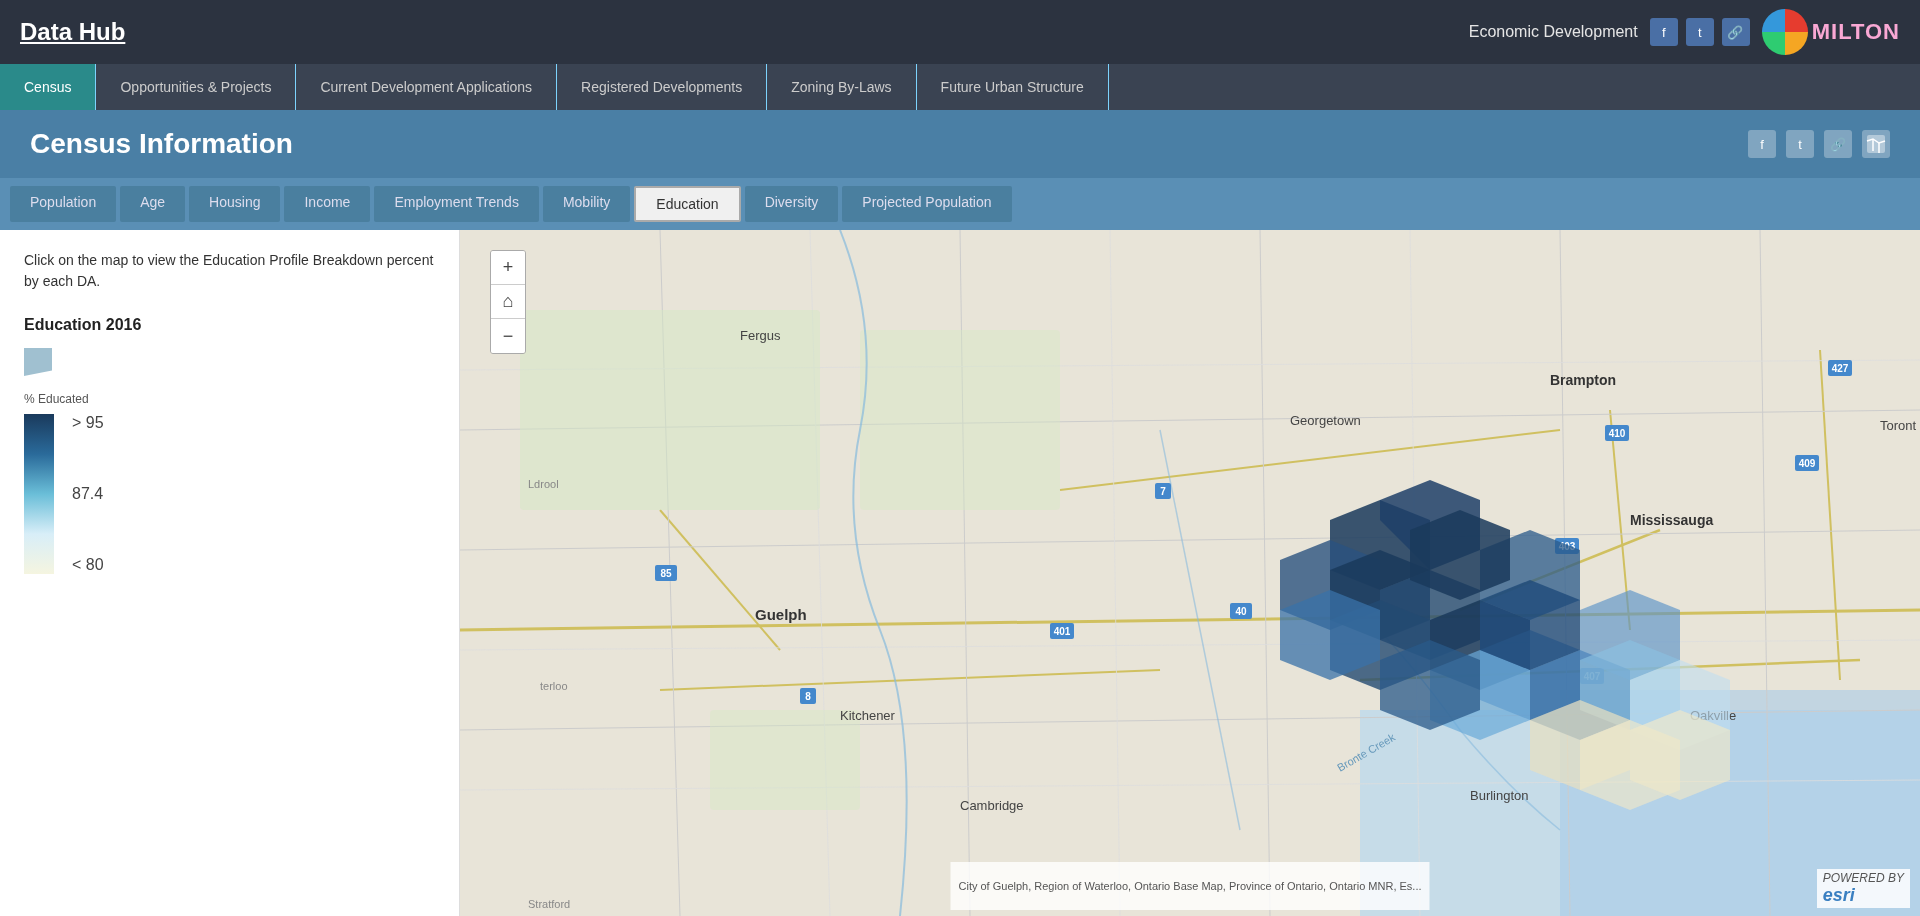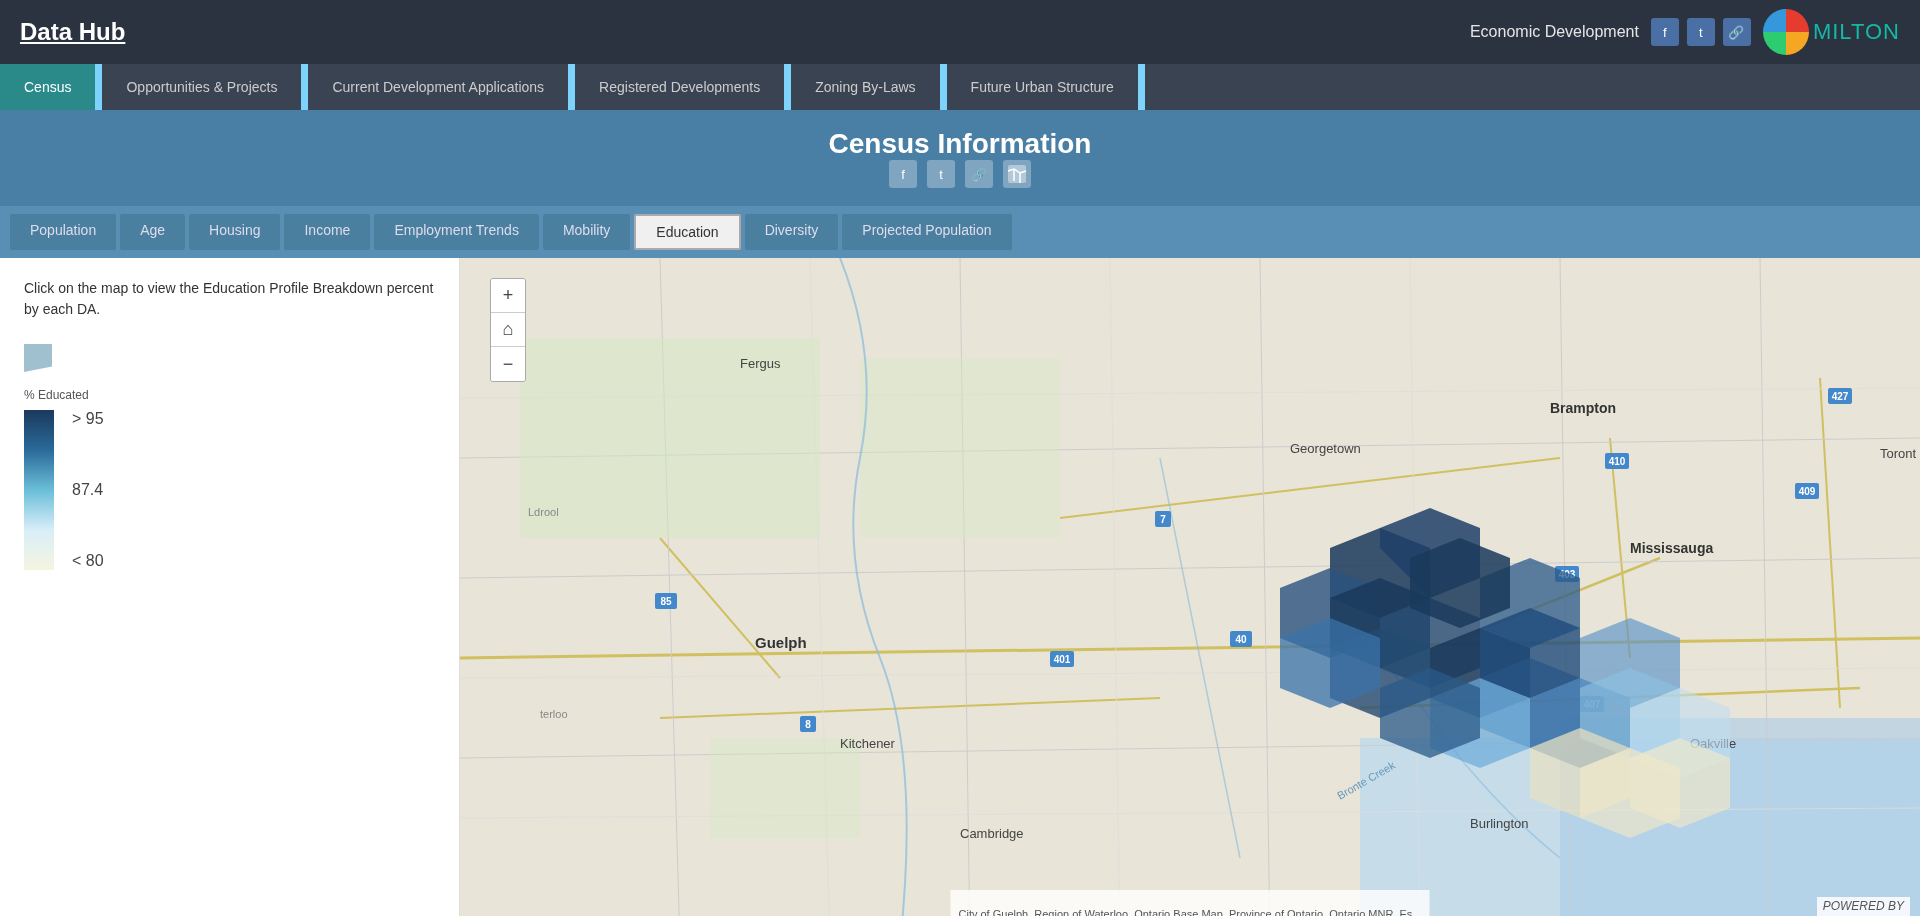"MILTON" .milton-logo .logo-text { color: #14b8a6 -> #f9a8d4; font-weight: normal -> bold }
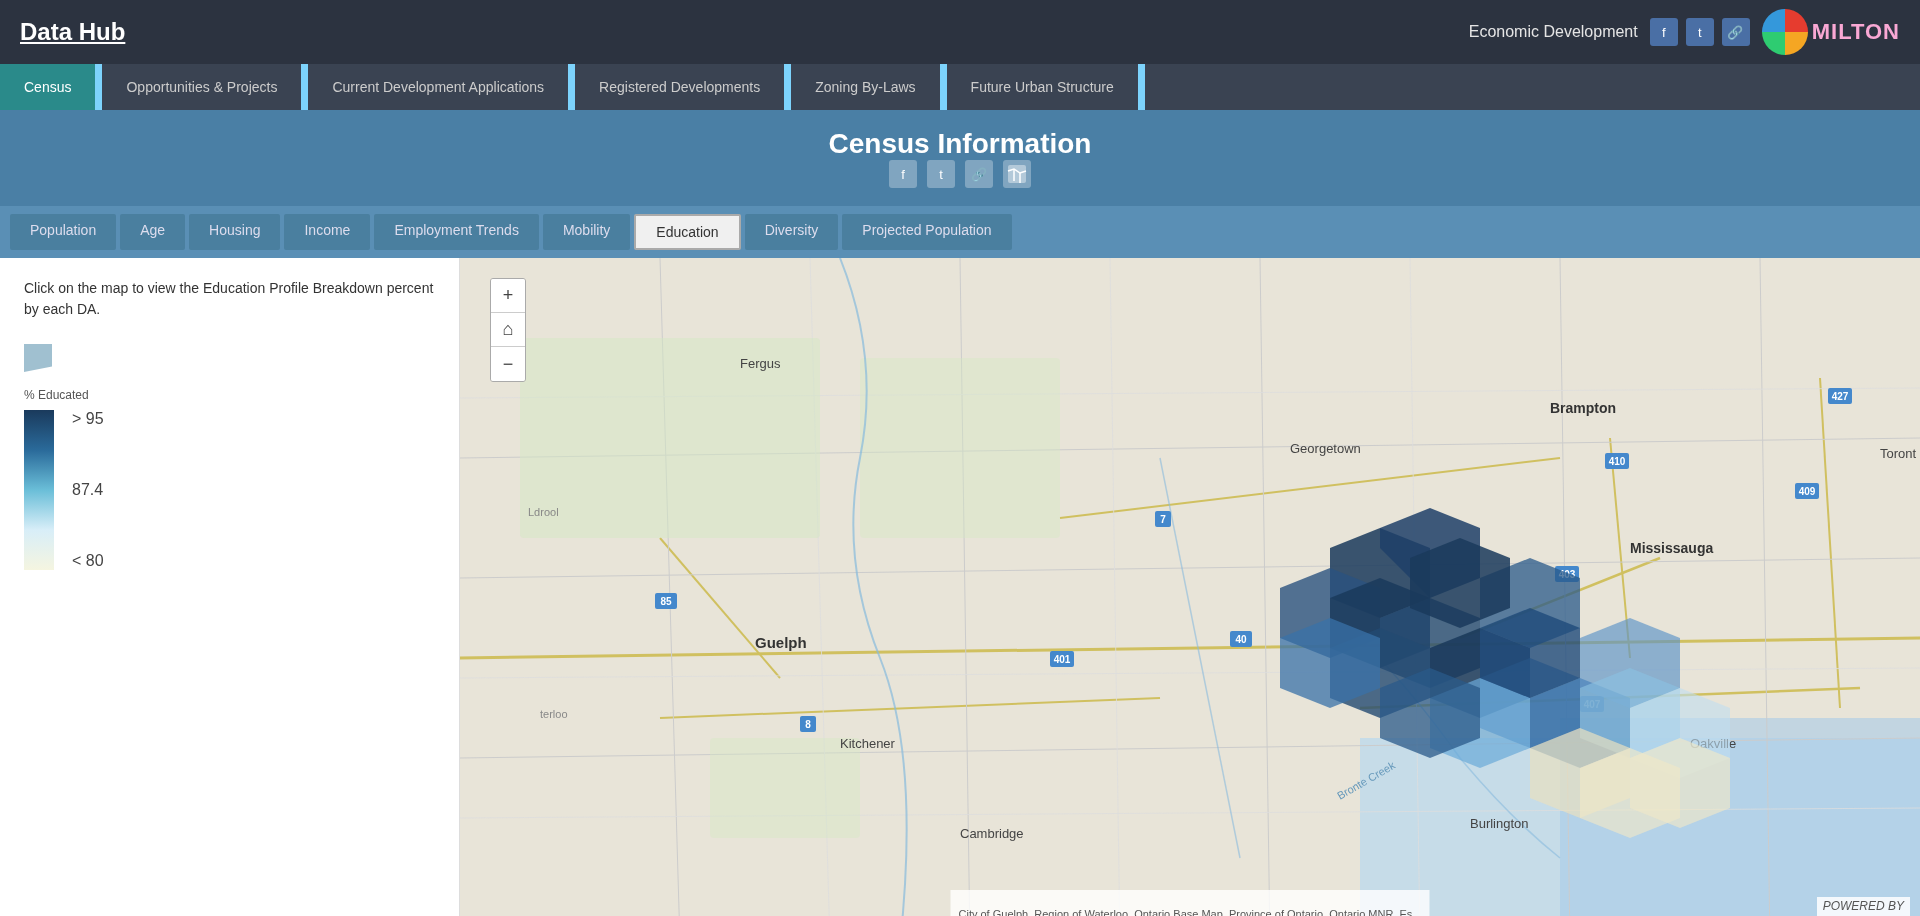"Census" .tab-nav .tab { border-right: 7px solid #7dd3fc -> 1px solid #7dd3fc }
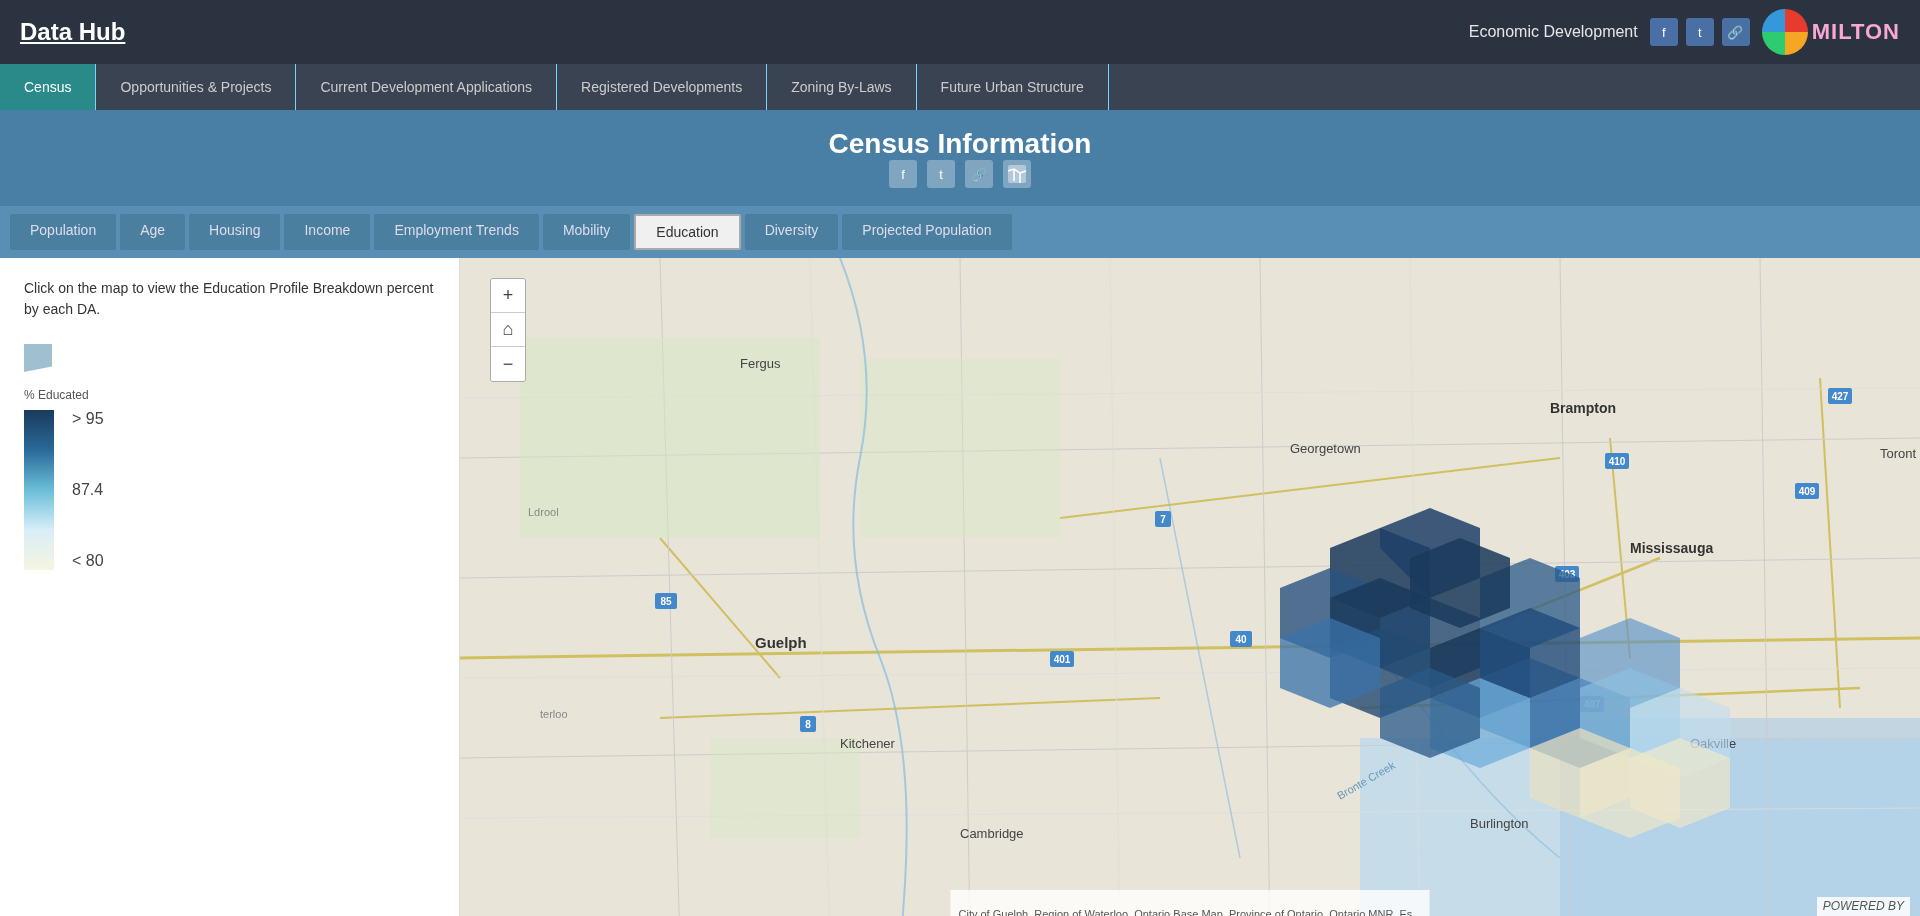"Census Information" .content-header { flex-direction: column -> none }
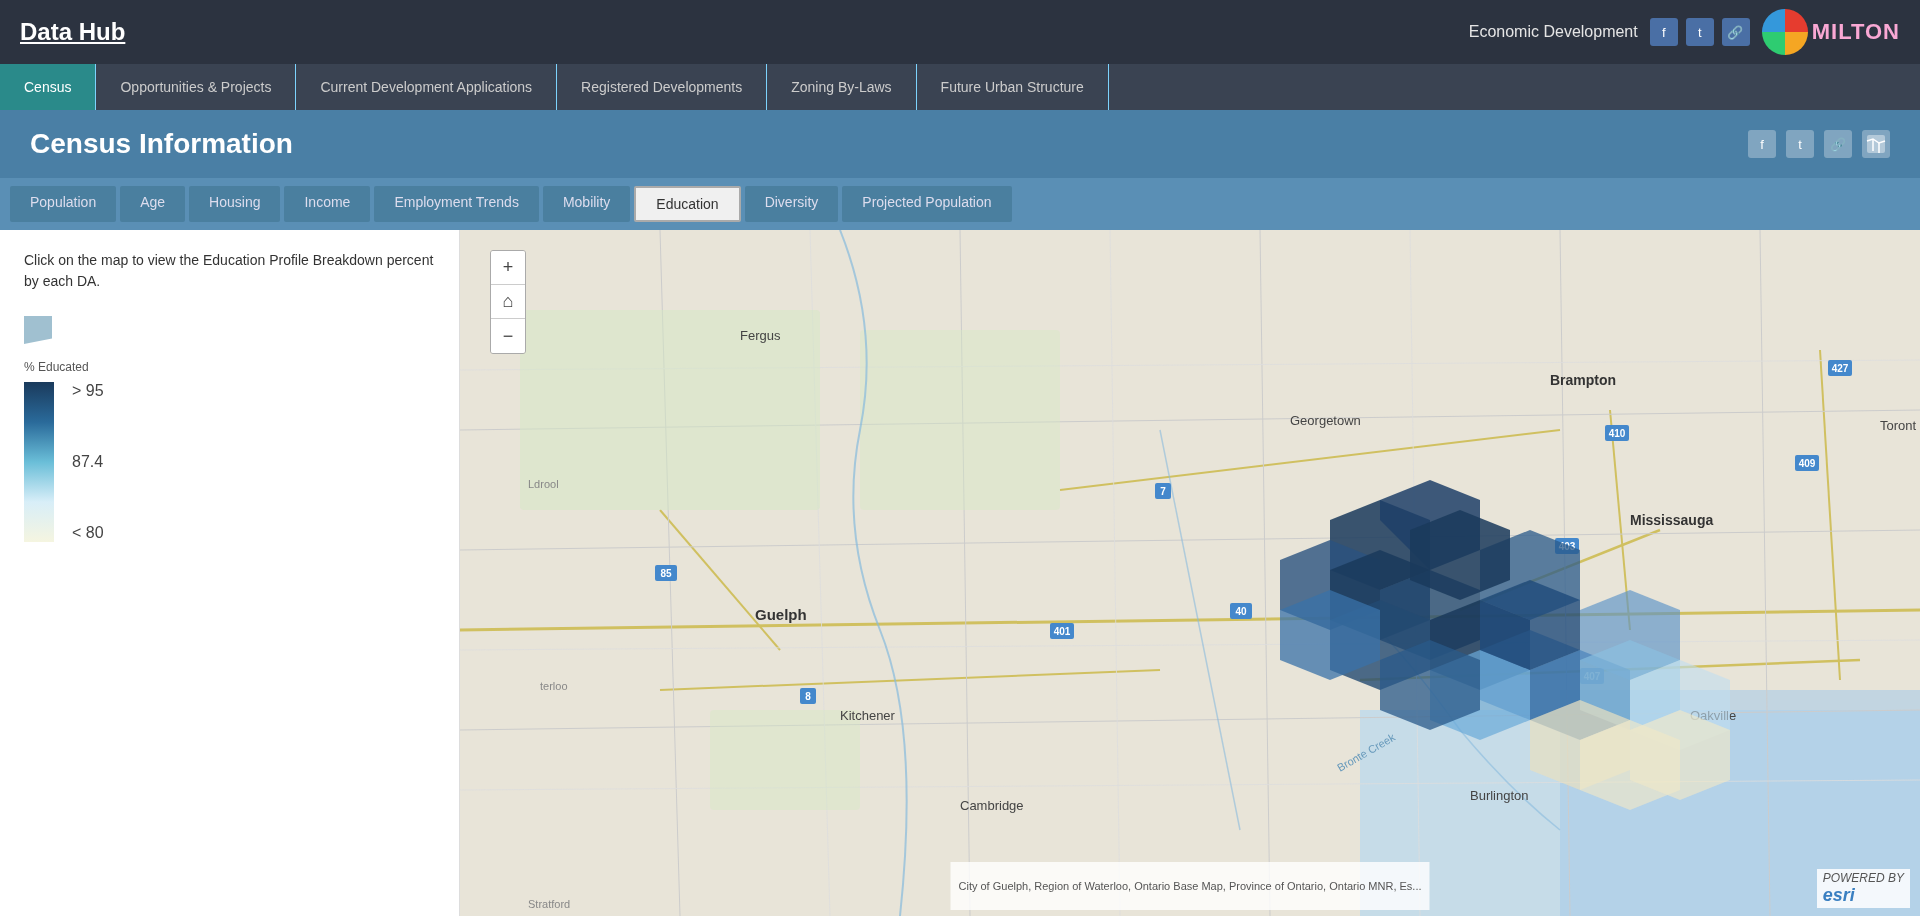"Education 2016" div.legend-title { html: none -> <div>Education 2016</div> }
